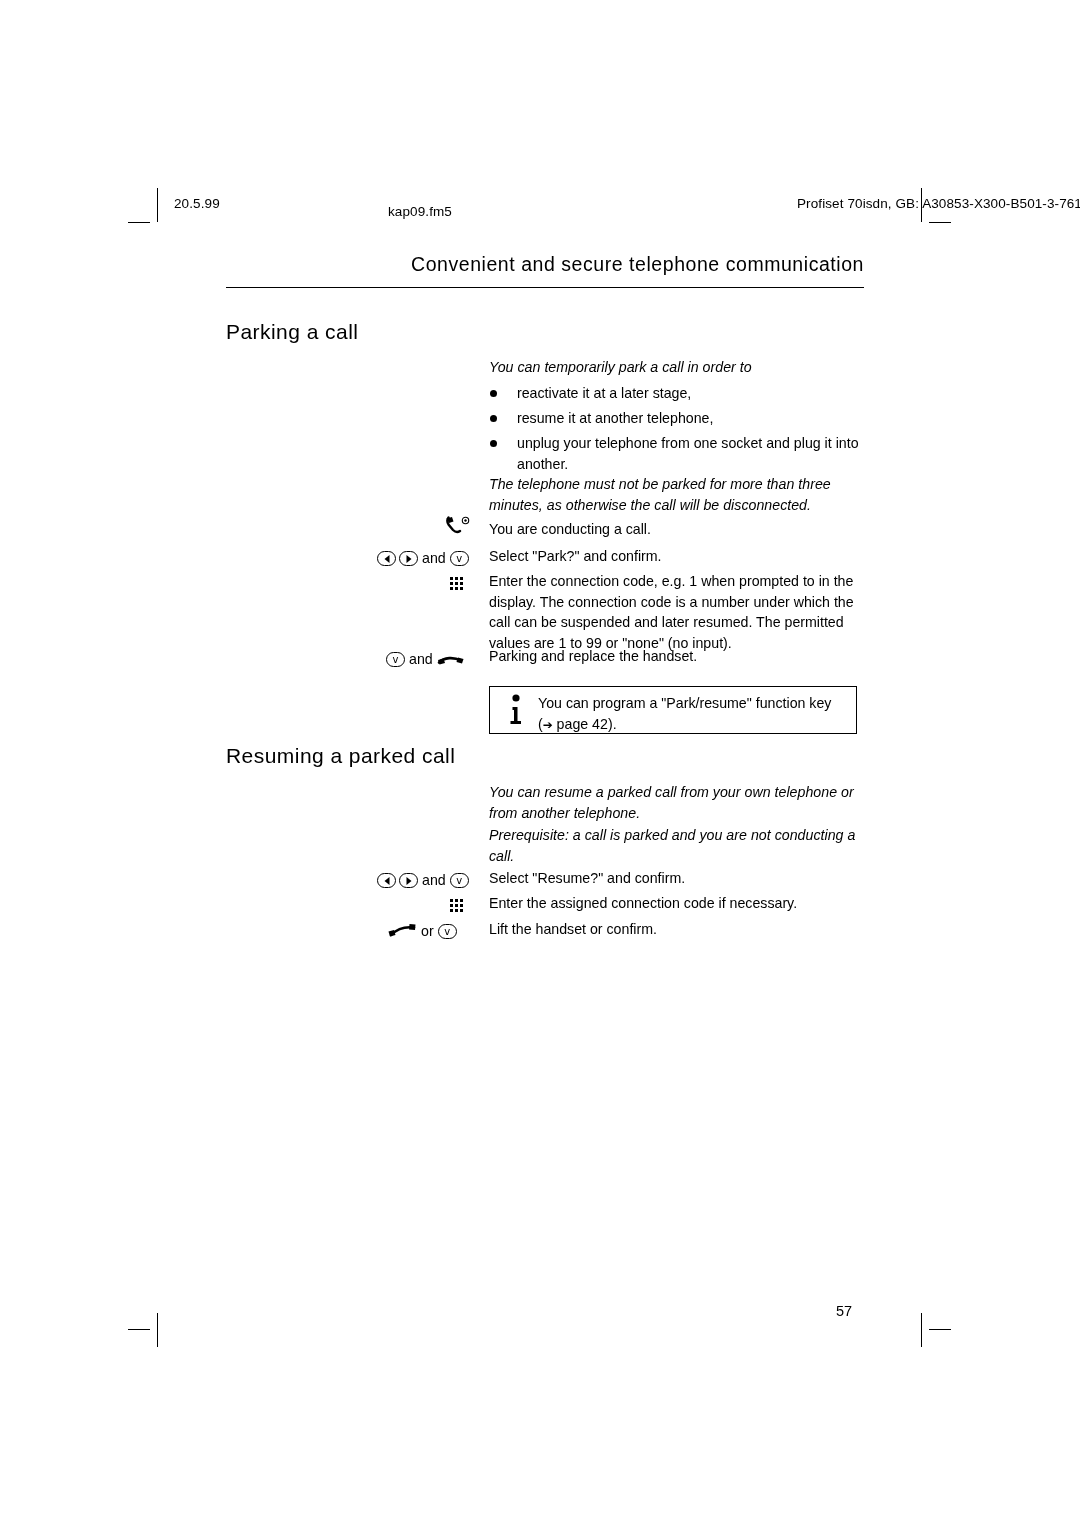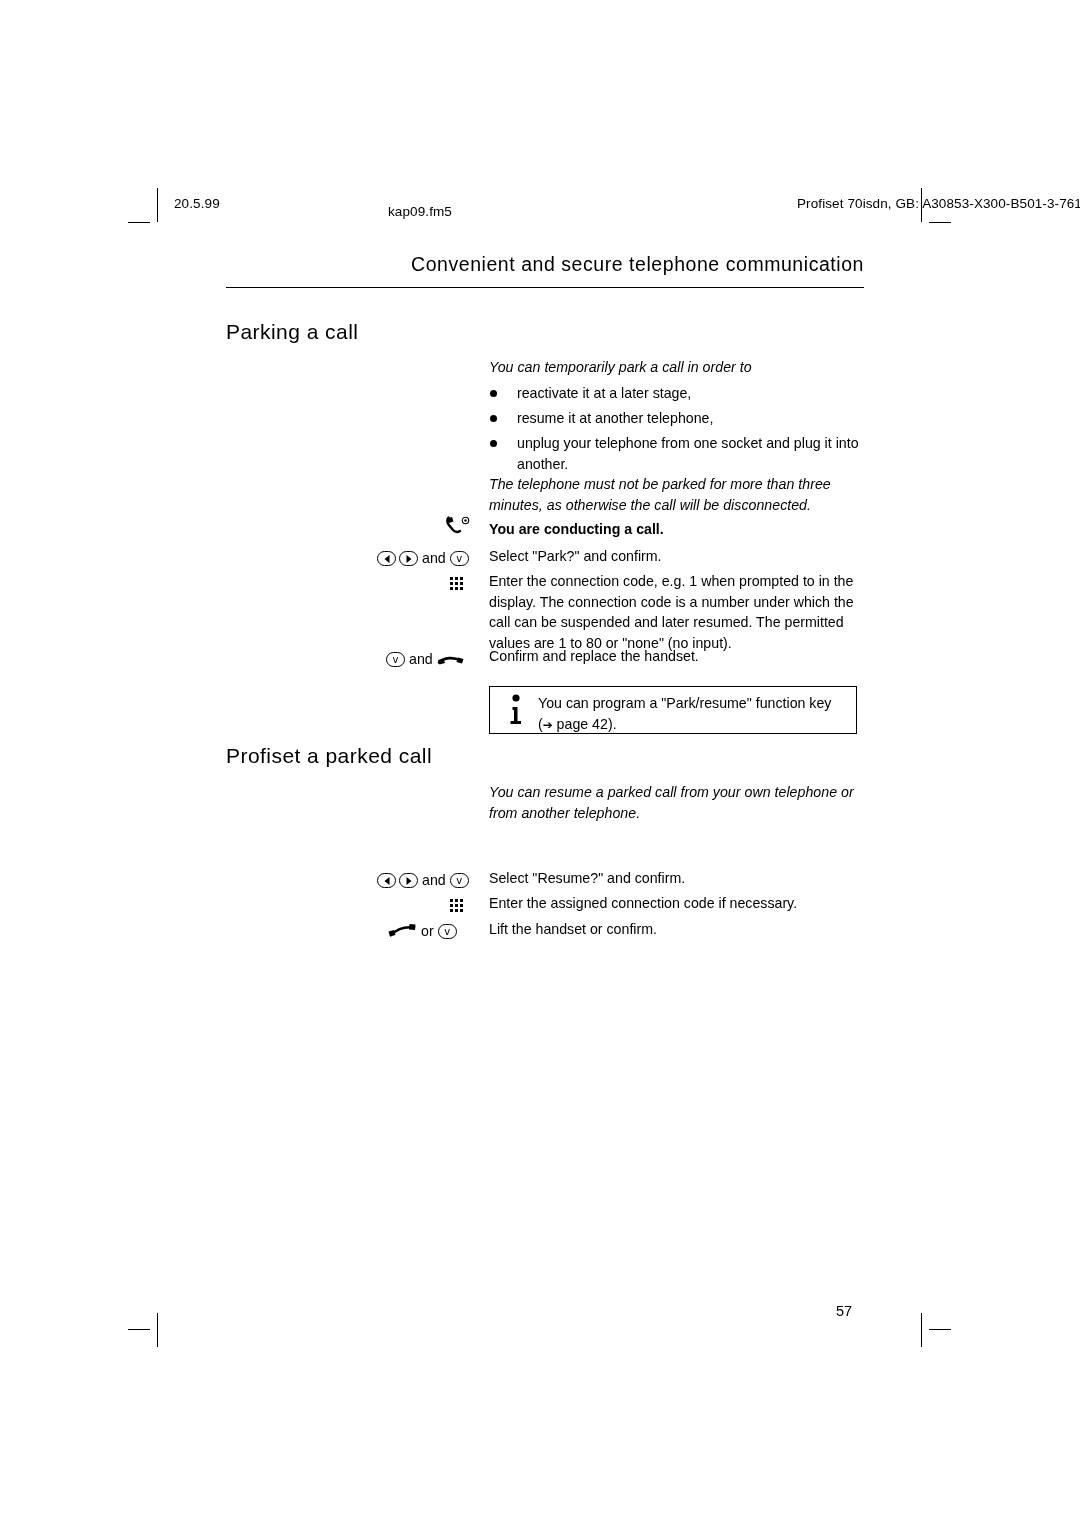"You are conducting a call." div.steptext { font-weight: bold -> none }
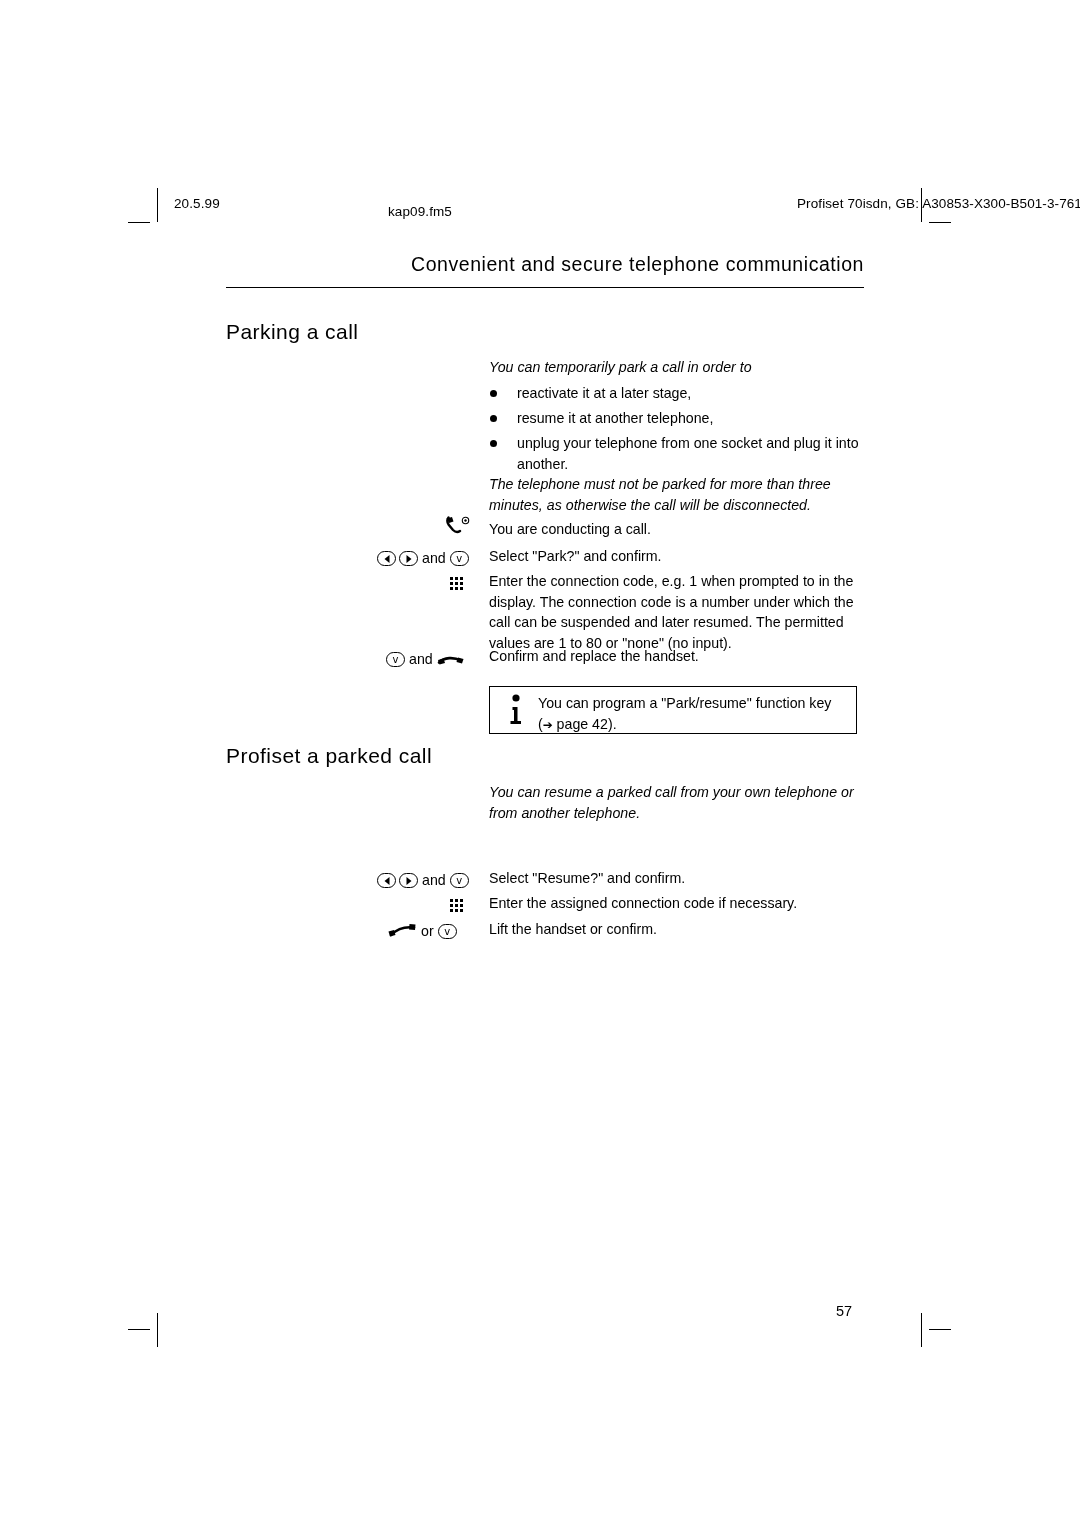"Enter the connection code, e.g." div.steptext { text: 80 -> 99 }
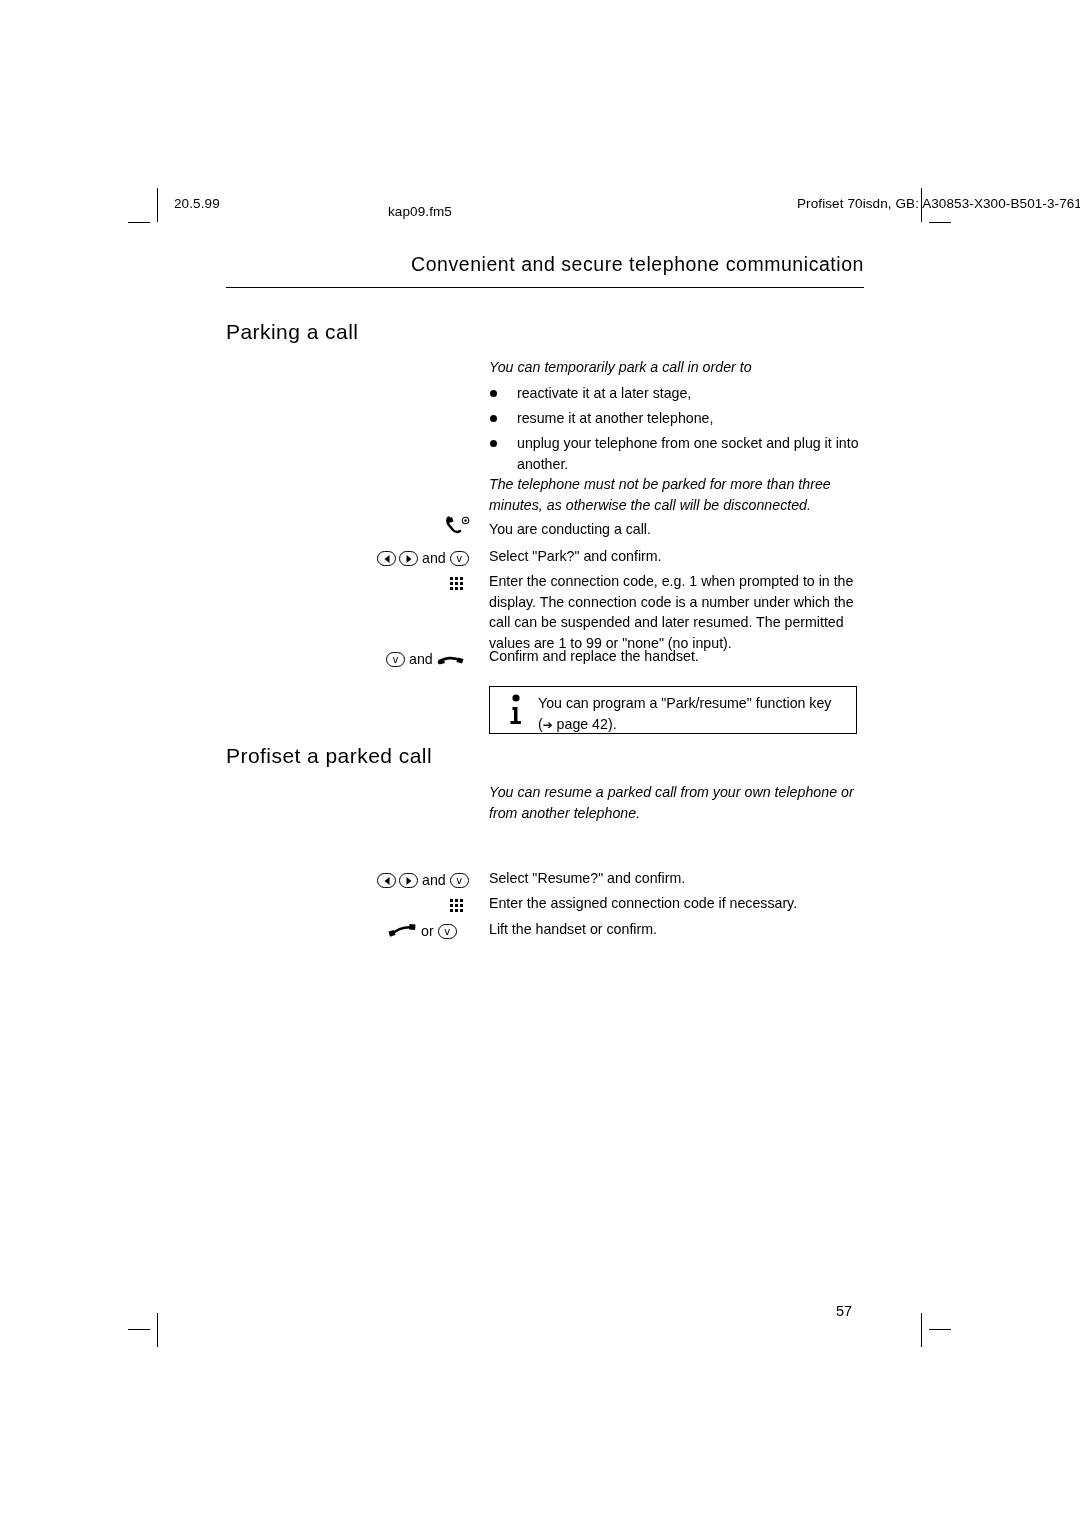"Confirm and replace the handset." div.steptext { text: Confirm -> Parking }
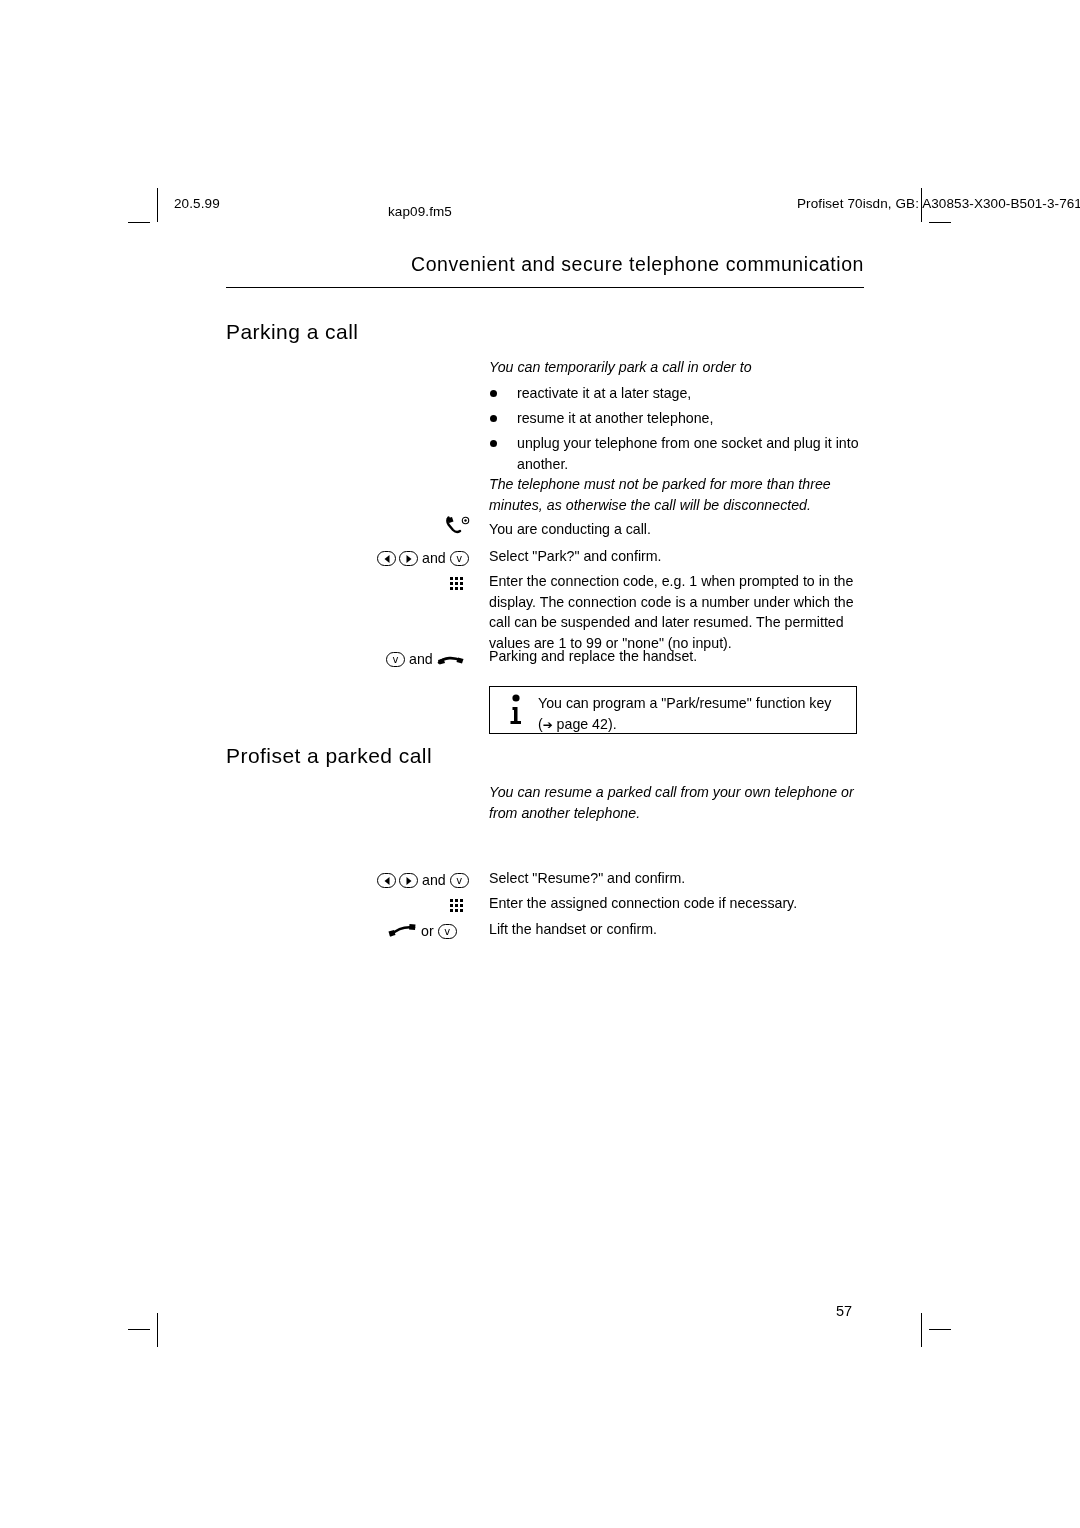"Profiset a parked call" div.h1 { text: Profiset -> Resuming }
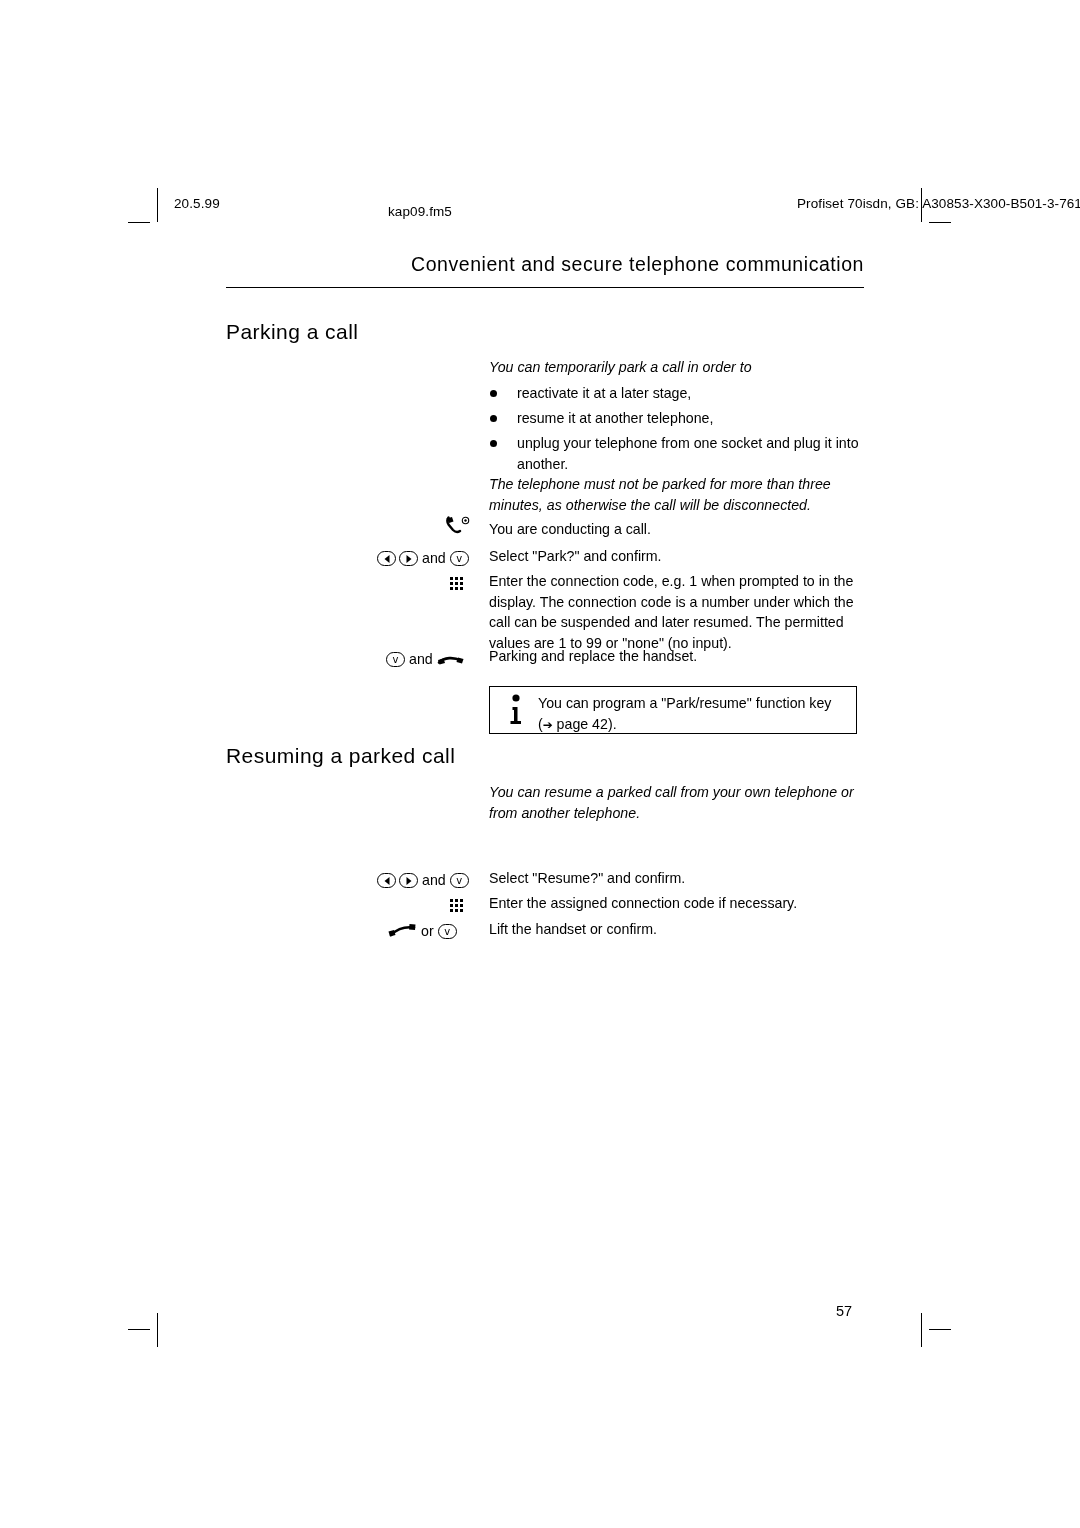"Prerequisite: a call is parked" div.body { html: none -> <div>Prerequisite: a call is parked and you are not conducting a call.</div> }
